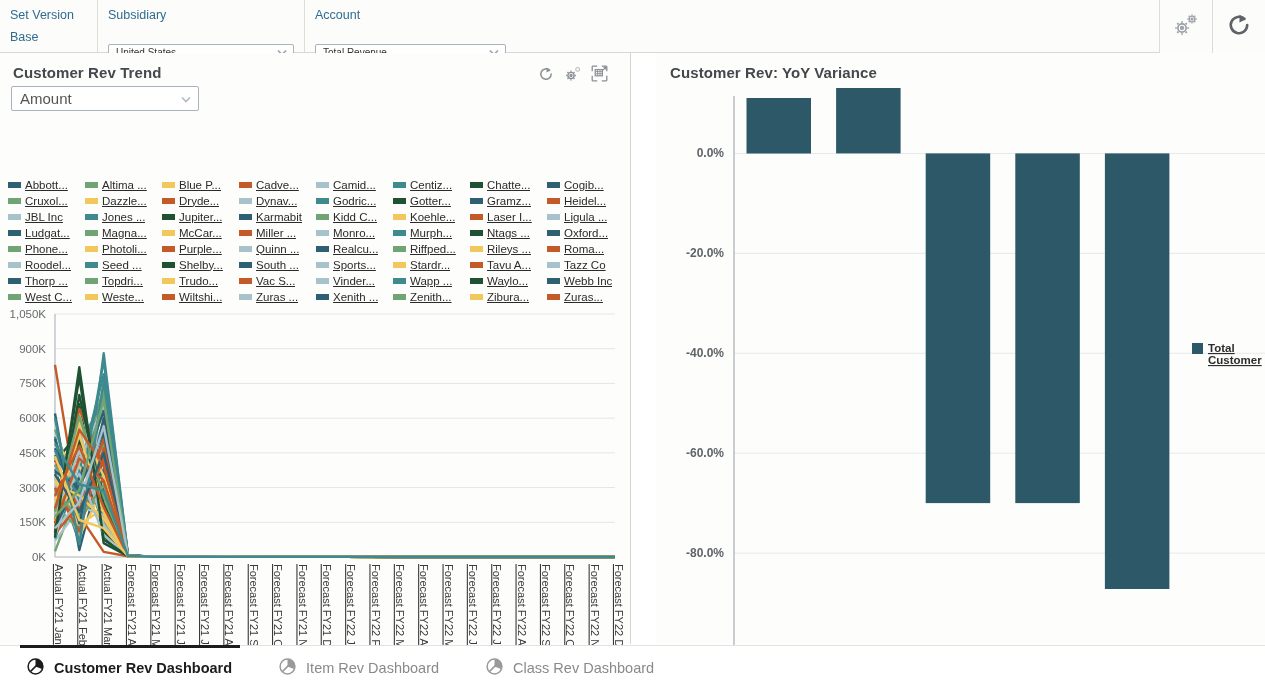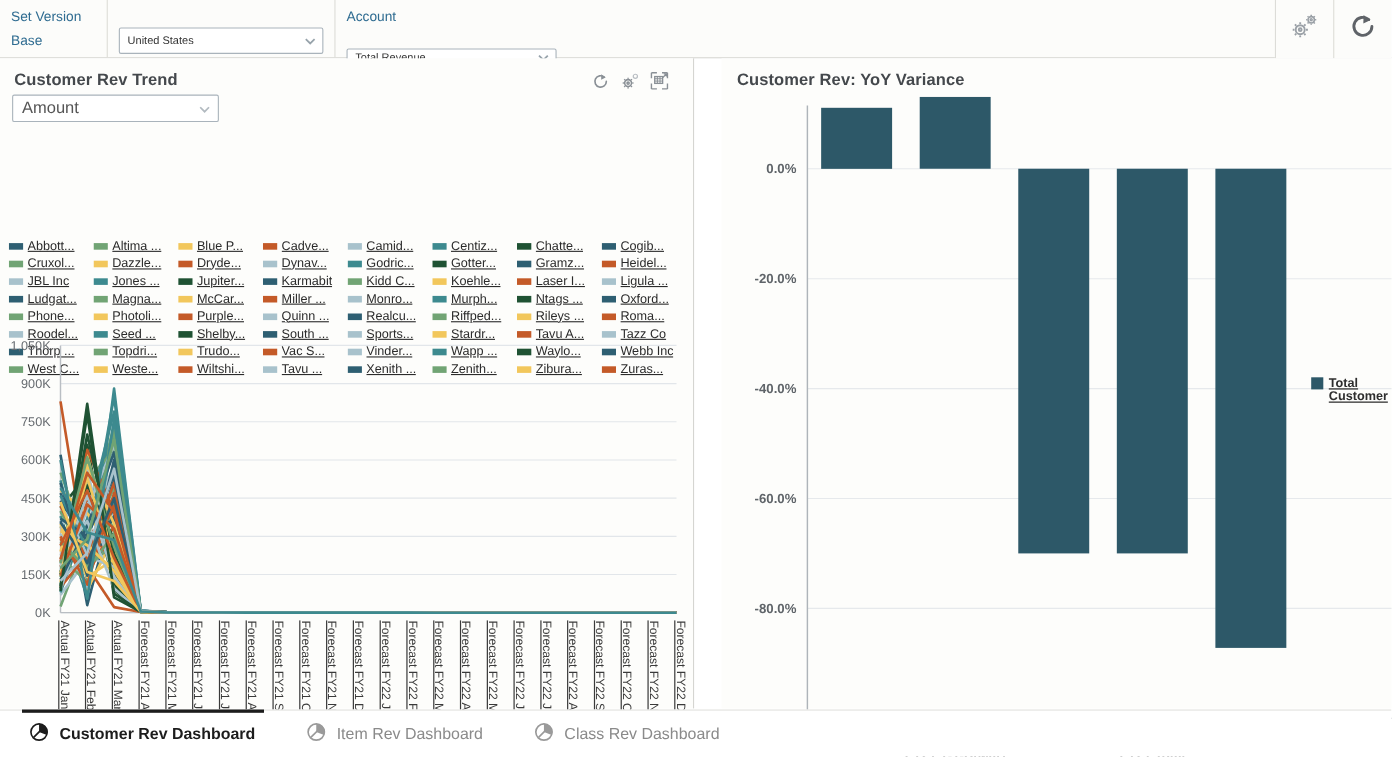"Subsidiary" div.flabel { html: none -> <div>Subsidiary</div> }
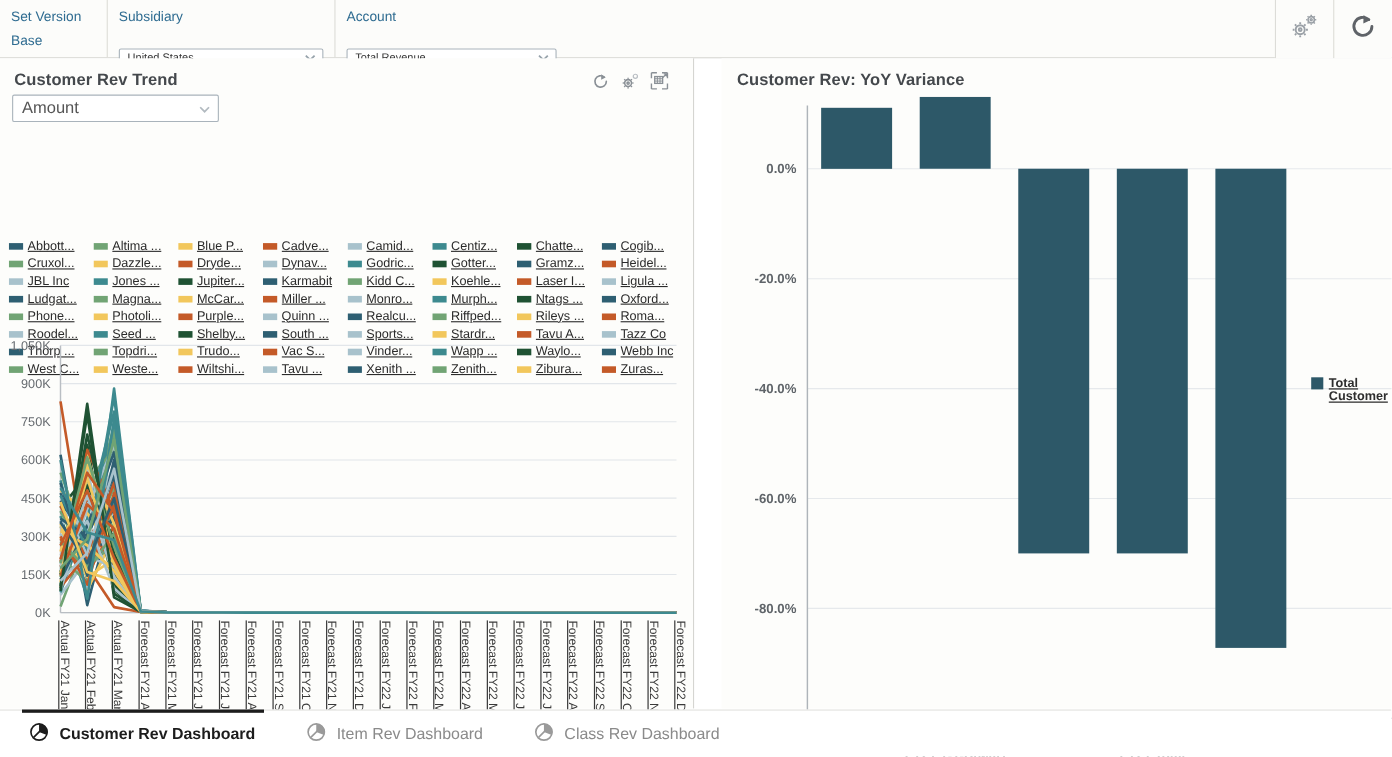"Abbott..." .legend { margin-top: 39px -> none }
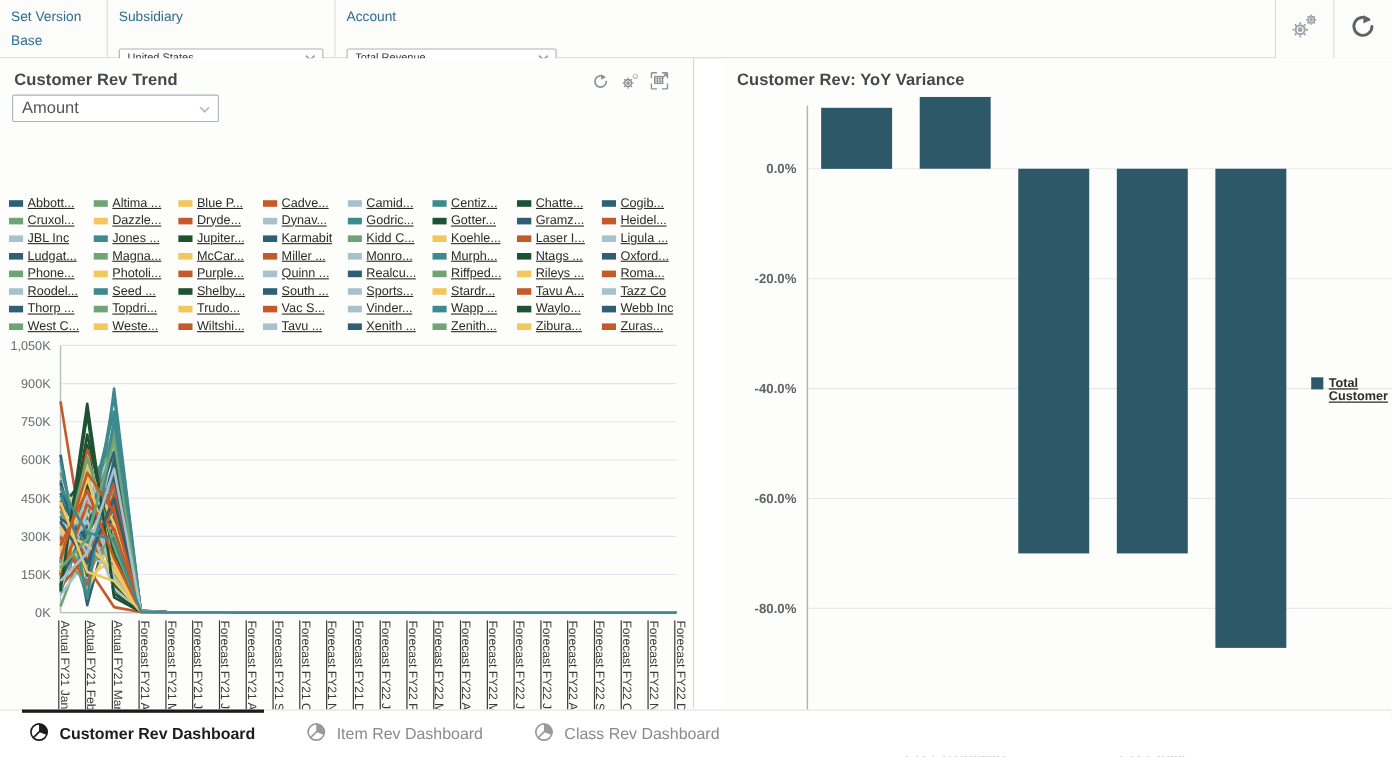"Tavu ..." span.lg-tx { text: Tavu -> Zuras }
